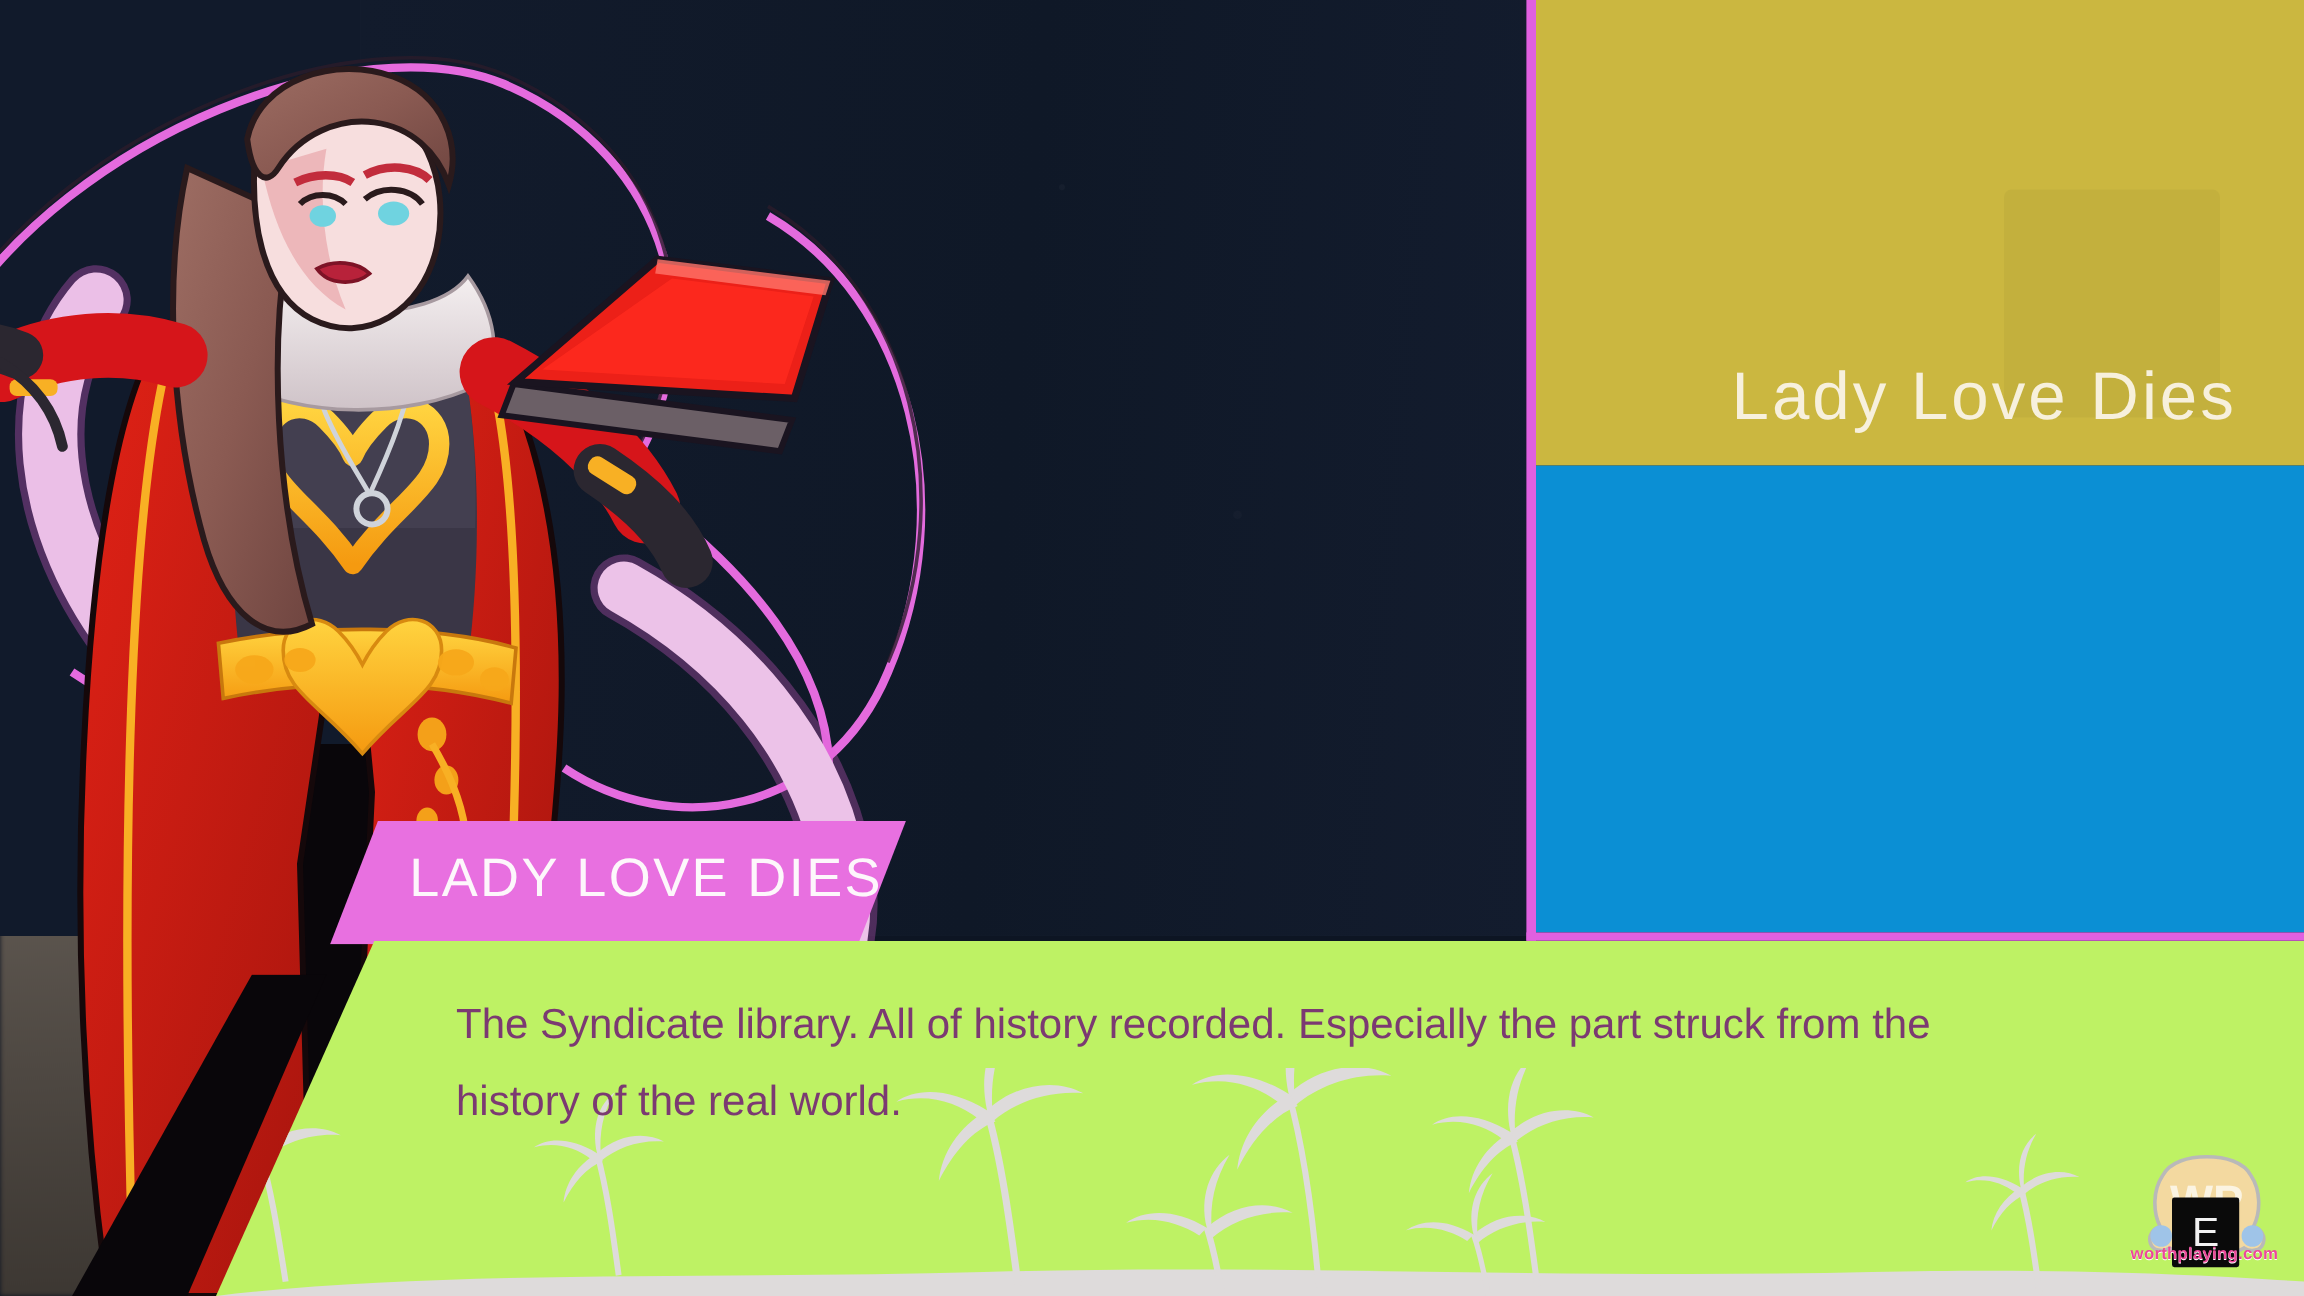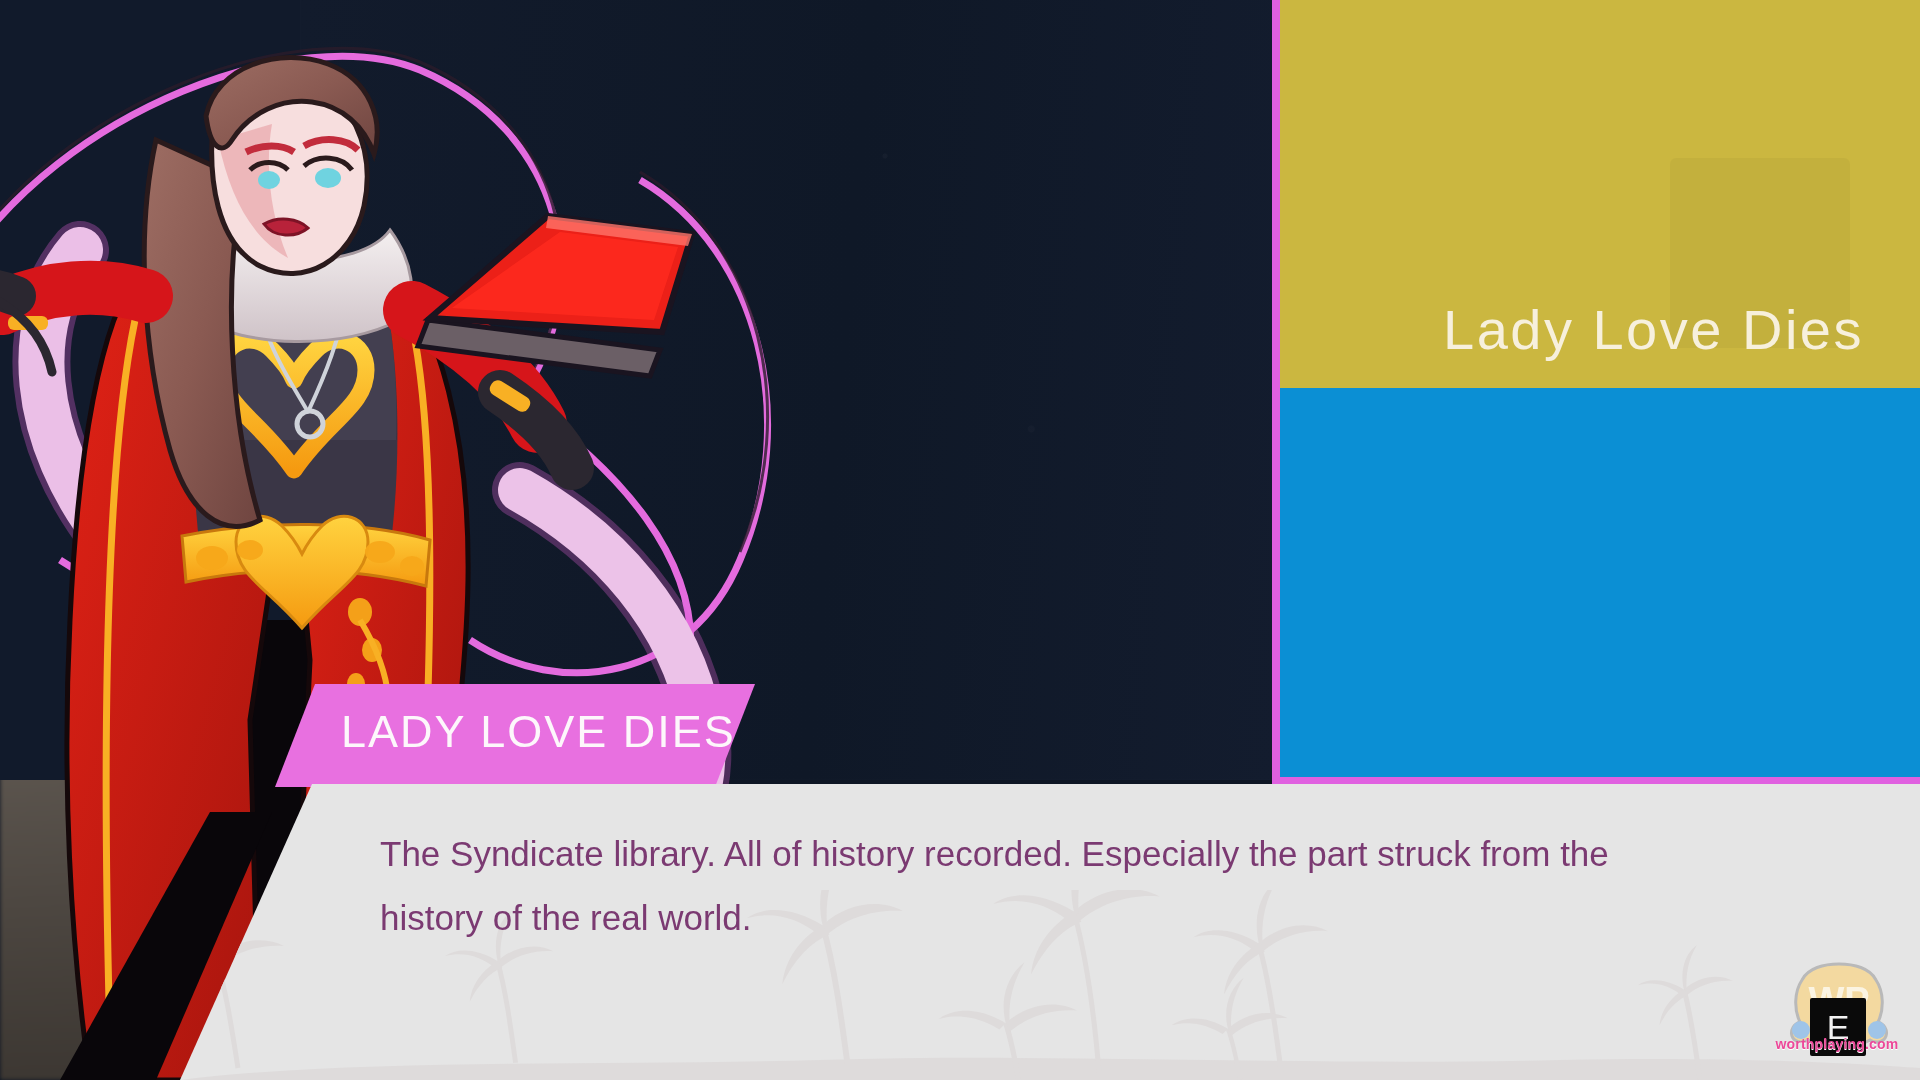"The Syndicate library. All of" .dialog { background: #e5e5e5 -> #bef264 }
